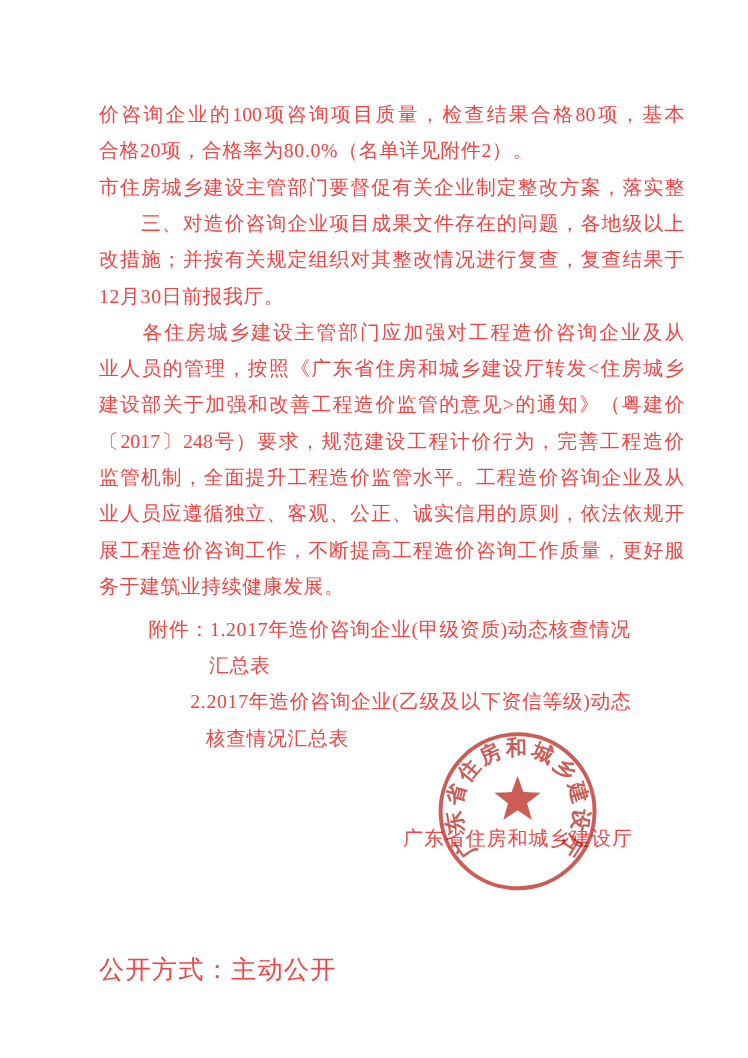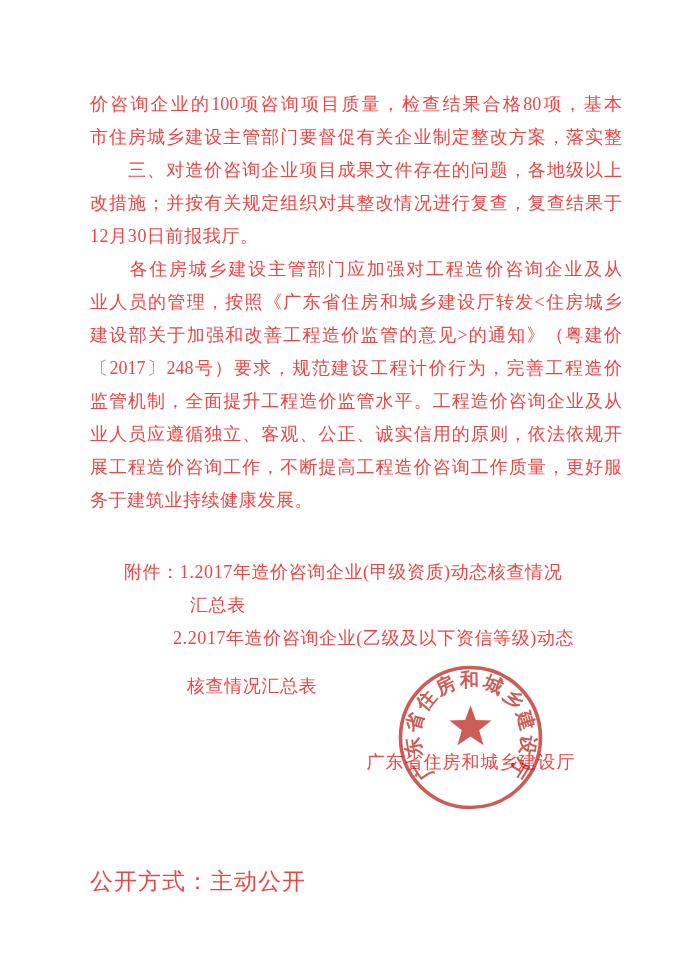"合格20项，合格率为80.0%（名单详见附件2）。" div.line { html: none -> <div>合格20项，合格率为80.0%（名单详见附件2）。</div> }
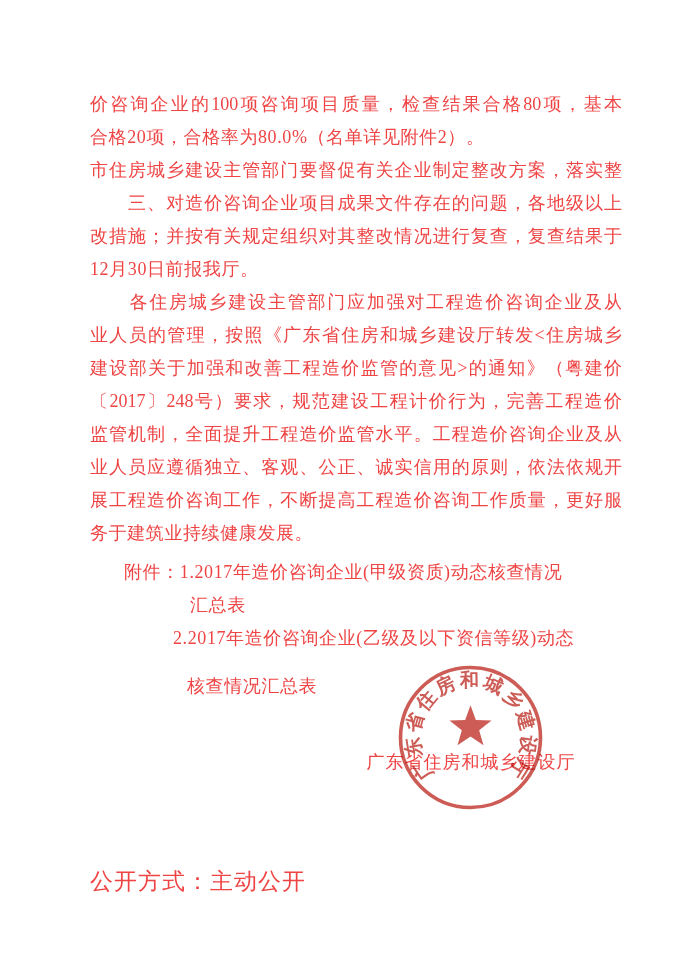"附件：1.2017年造价咨询企业(甲级资质)动态核查情况" div.att-line { margin-left: 34px -> 45px }
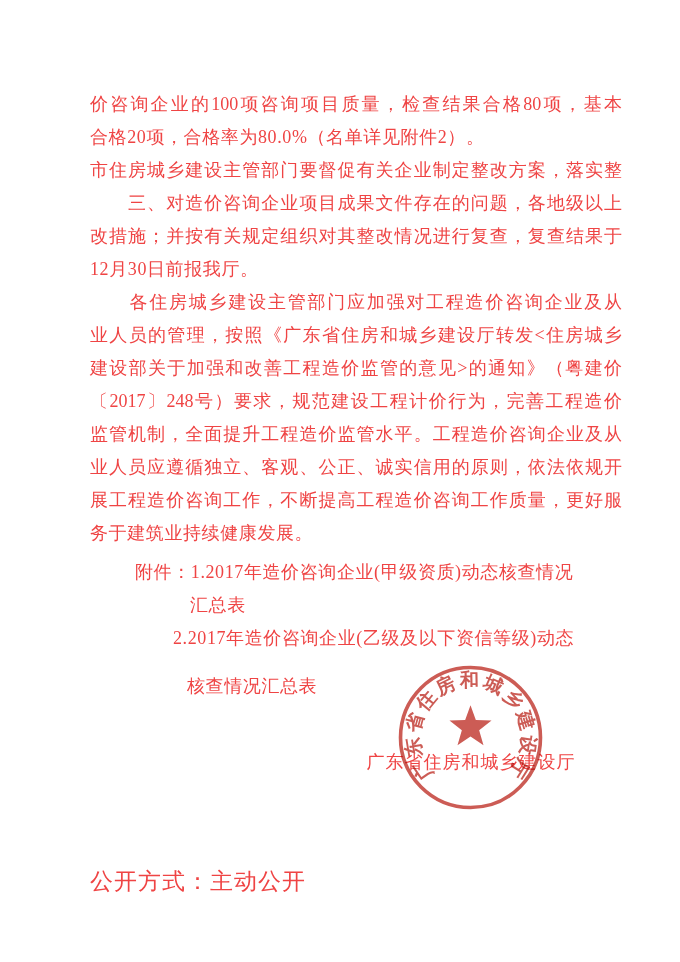"核查情况汇总表" div.att-line { margin-top: 15px -> none }
